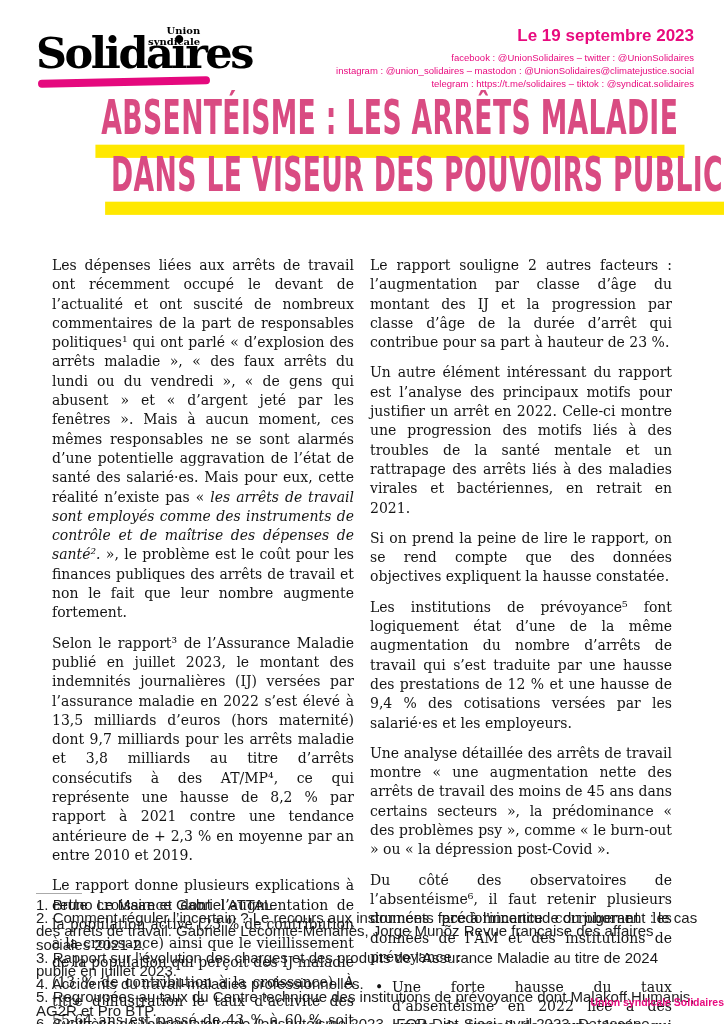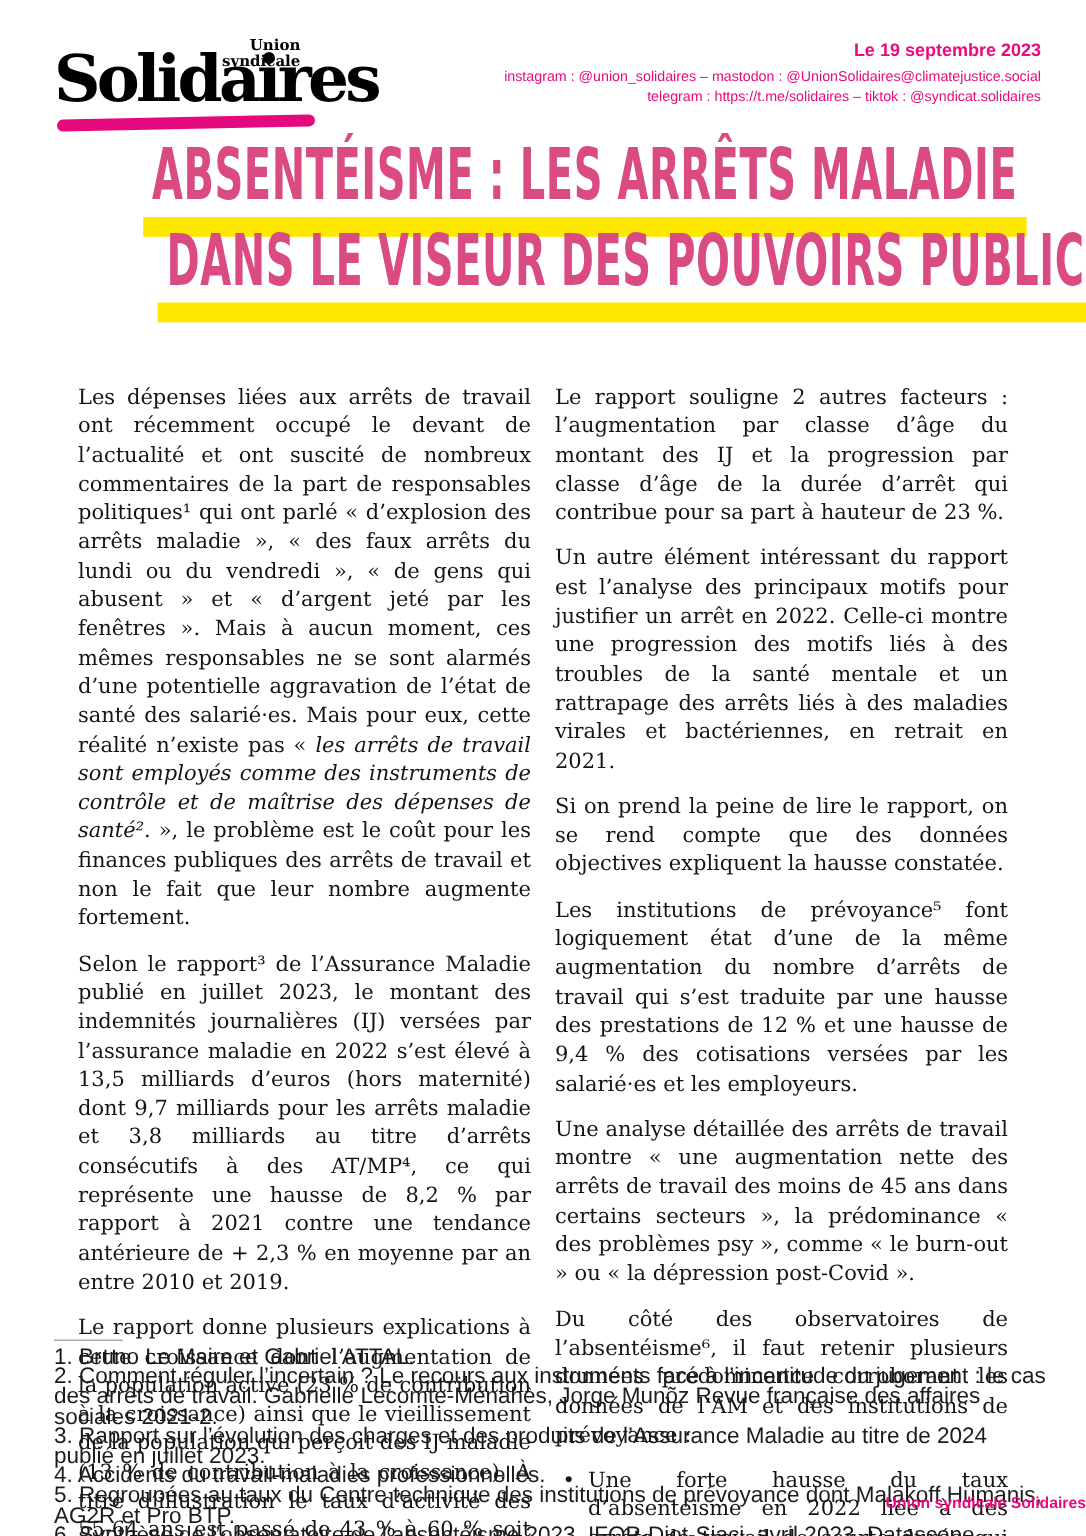"Le 19 septembre 2023" .date { font-size: 12px -> 17px }
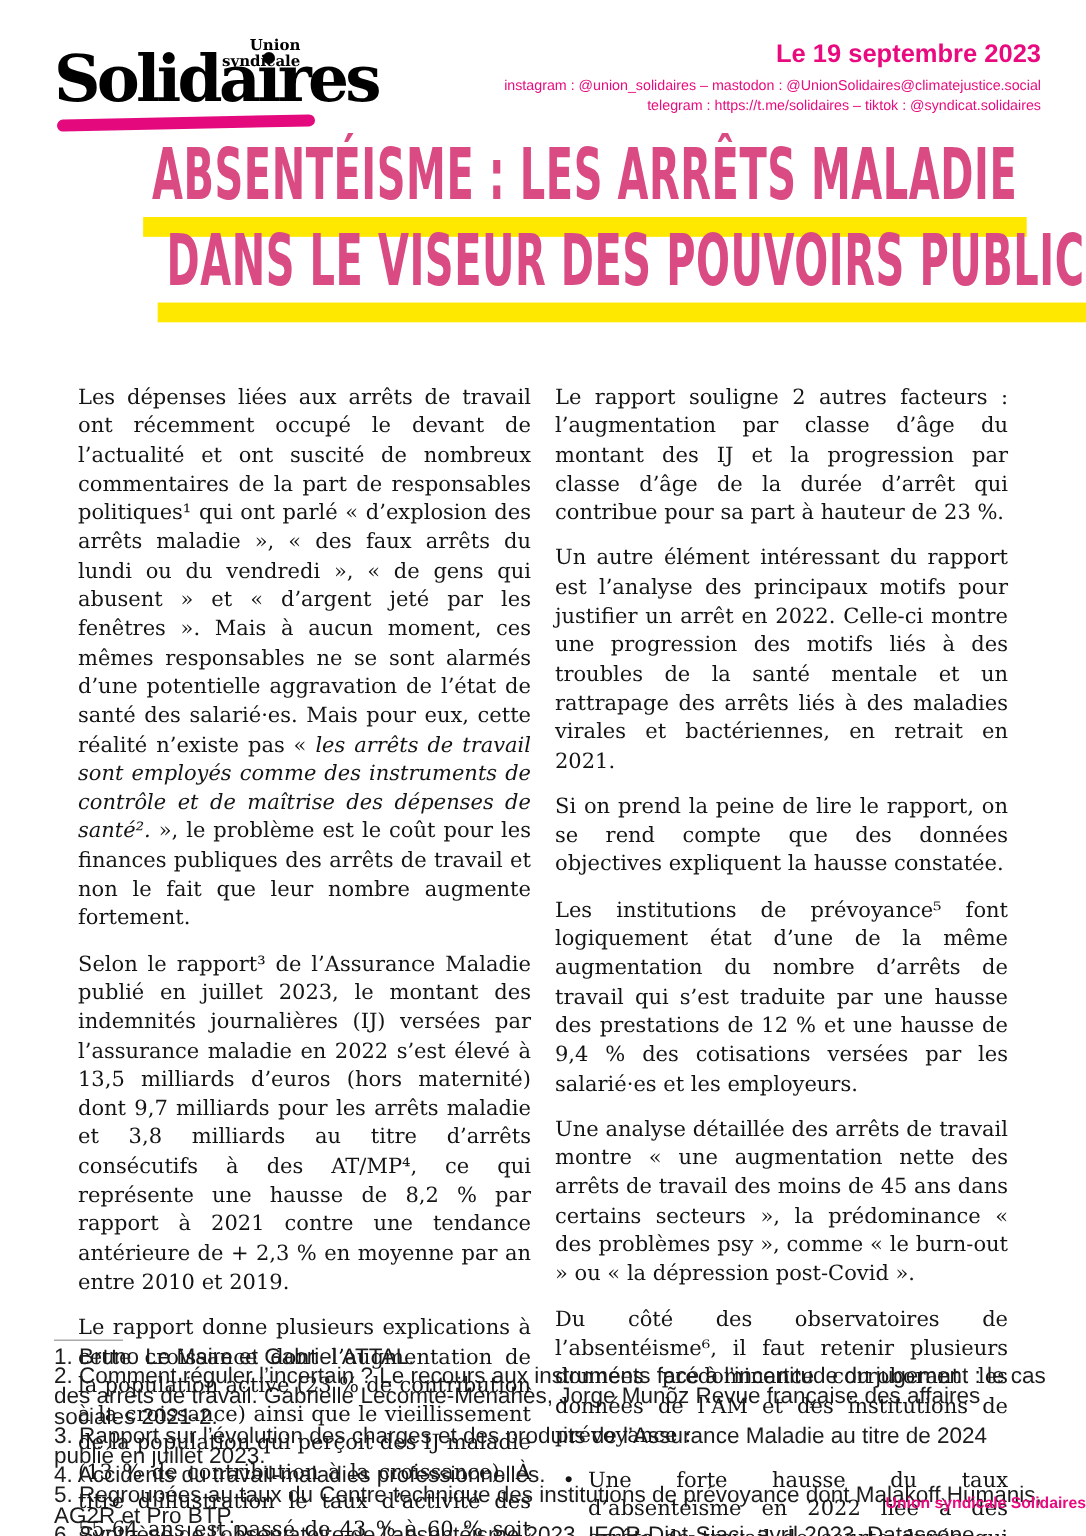"facebook : @UnionSolidaires – twitter" div.social-line { html: none -> <div>facebook : @UnionSolidaires – twitter : @UnionSolidaires</div> }
